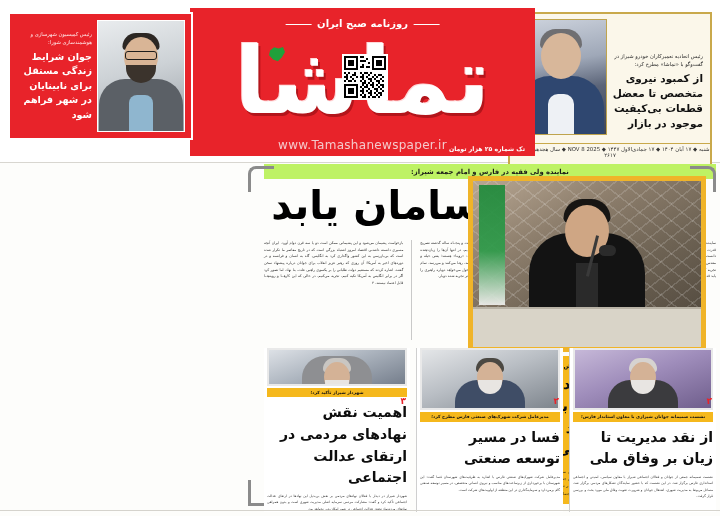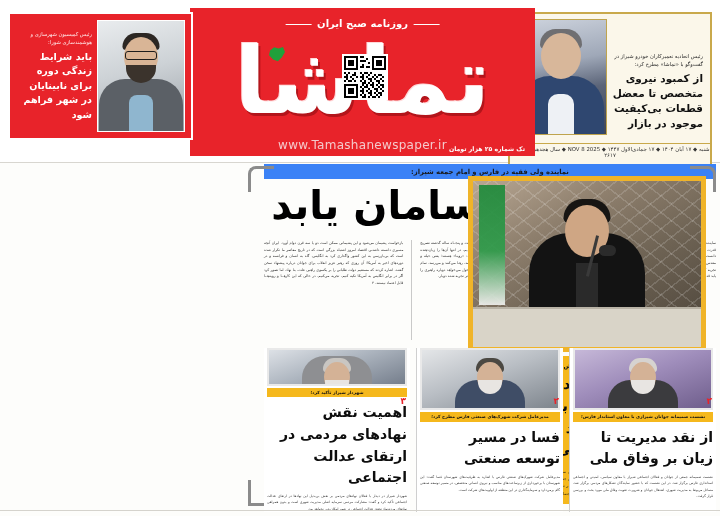"باید شرایط زندگی دوره برای" div.mast-right-head { text: باید شرایط زندگی دوره -> جوان شرایط زندگی مستقل }
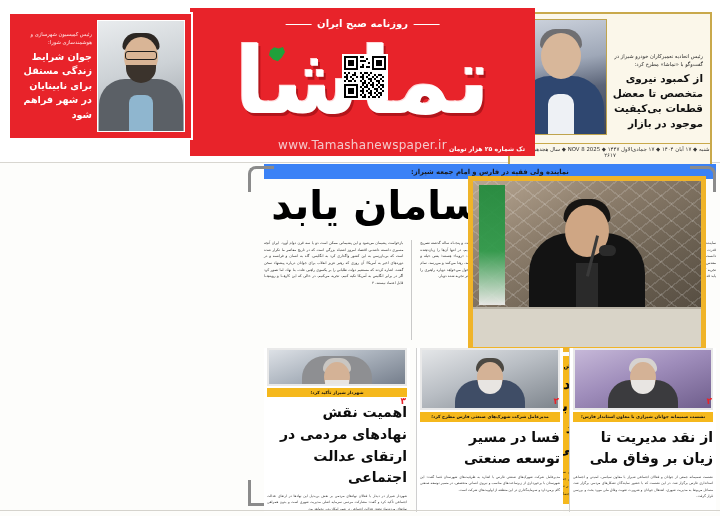"نماینده ولی فقیه در فارس و امام جمعه شیراز:" .lead-kicker-bar { background: #3b82f6 -> #bef264 }
